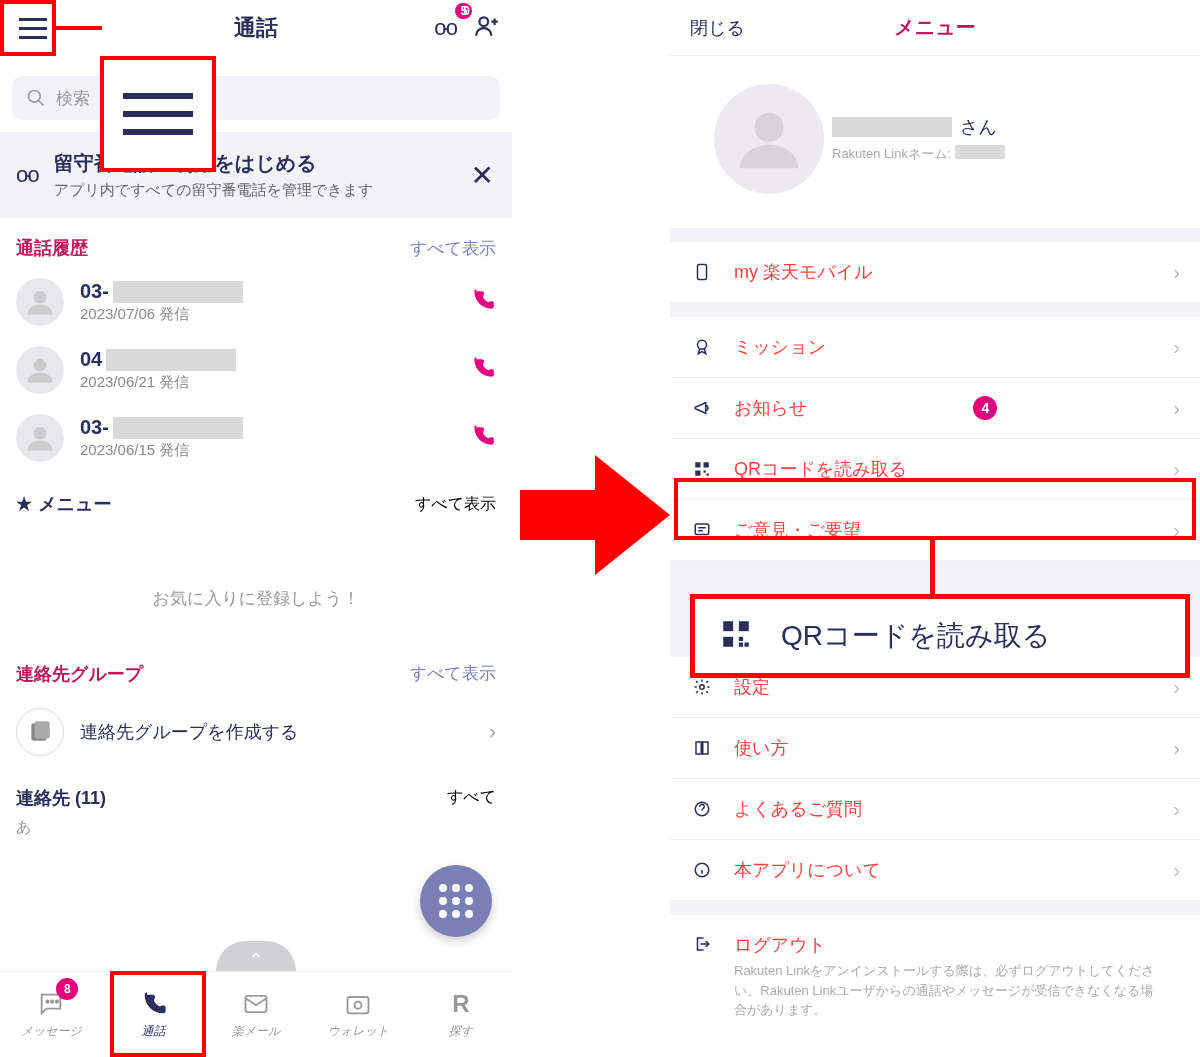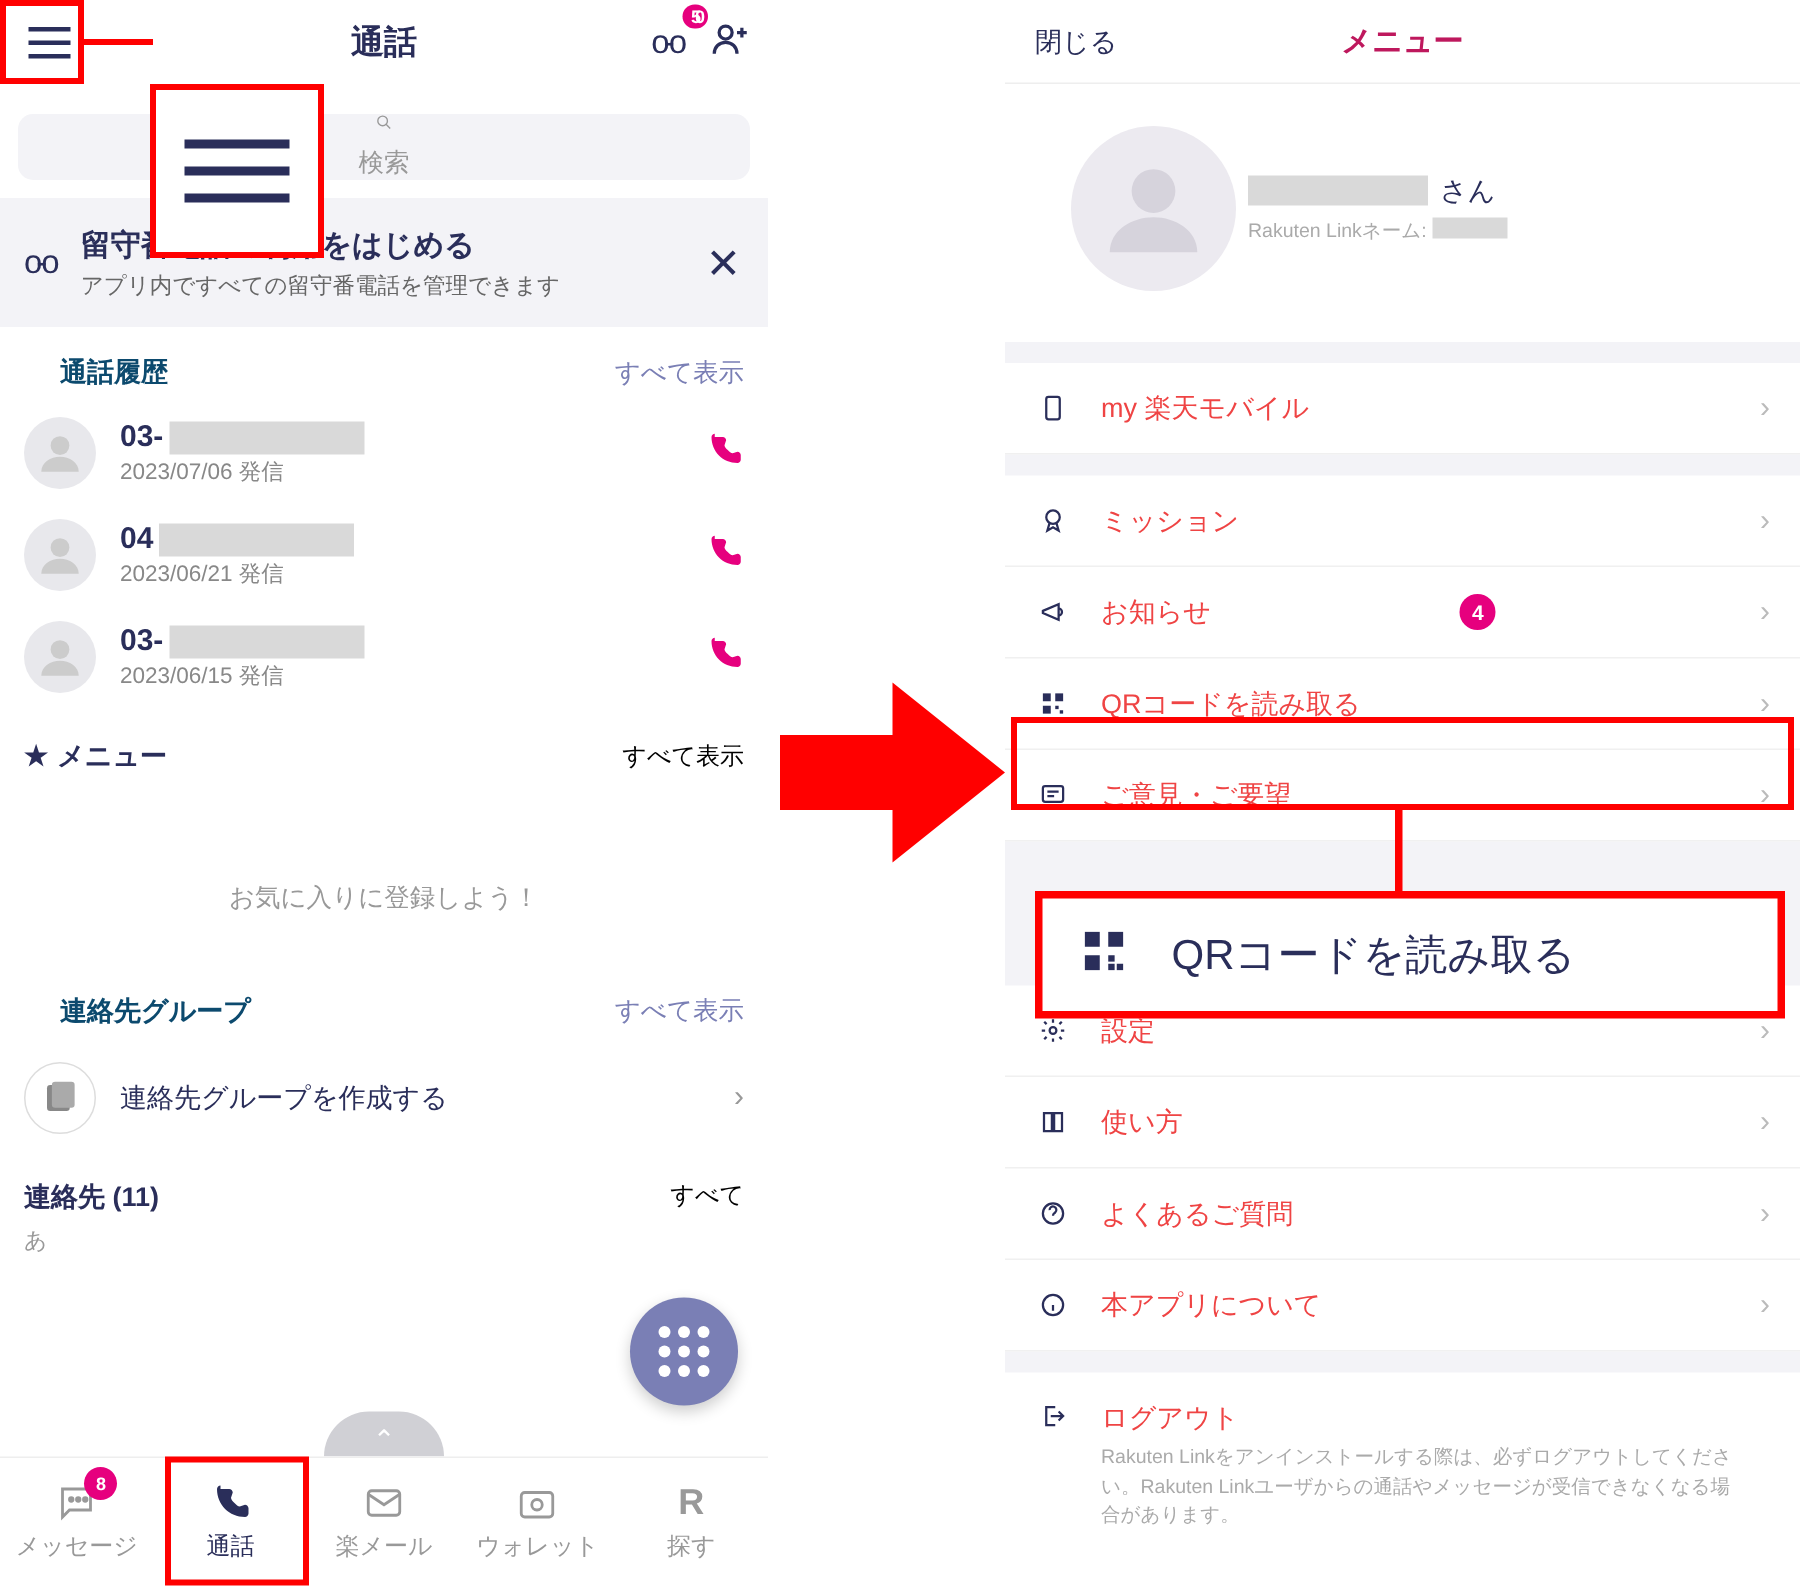"検索" .search-bar { flex-direction: column -> none }
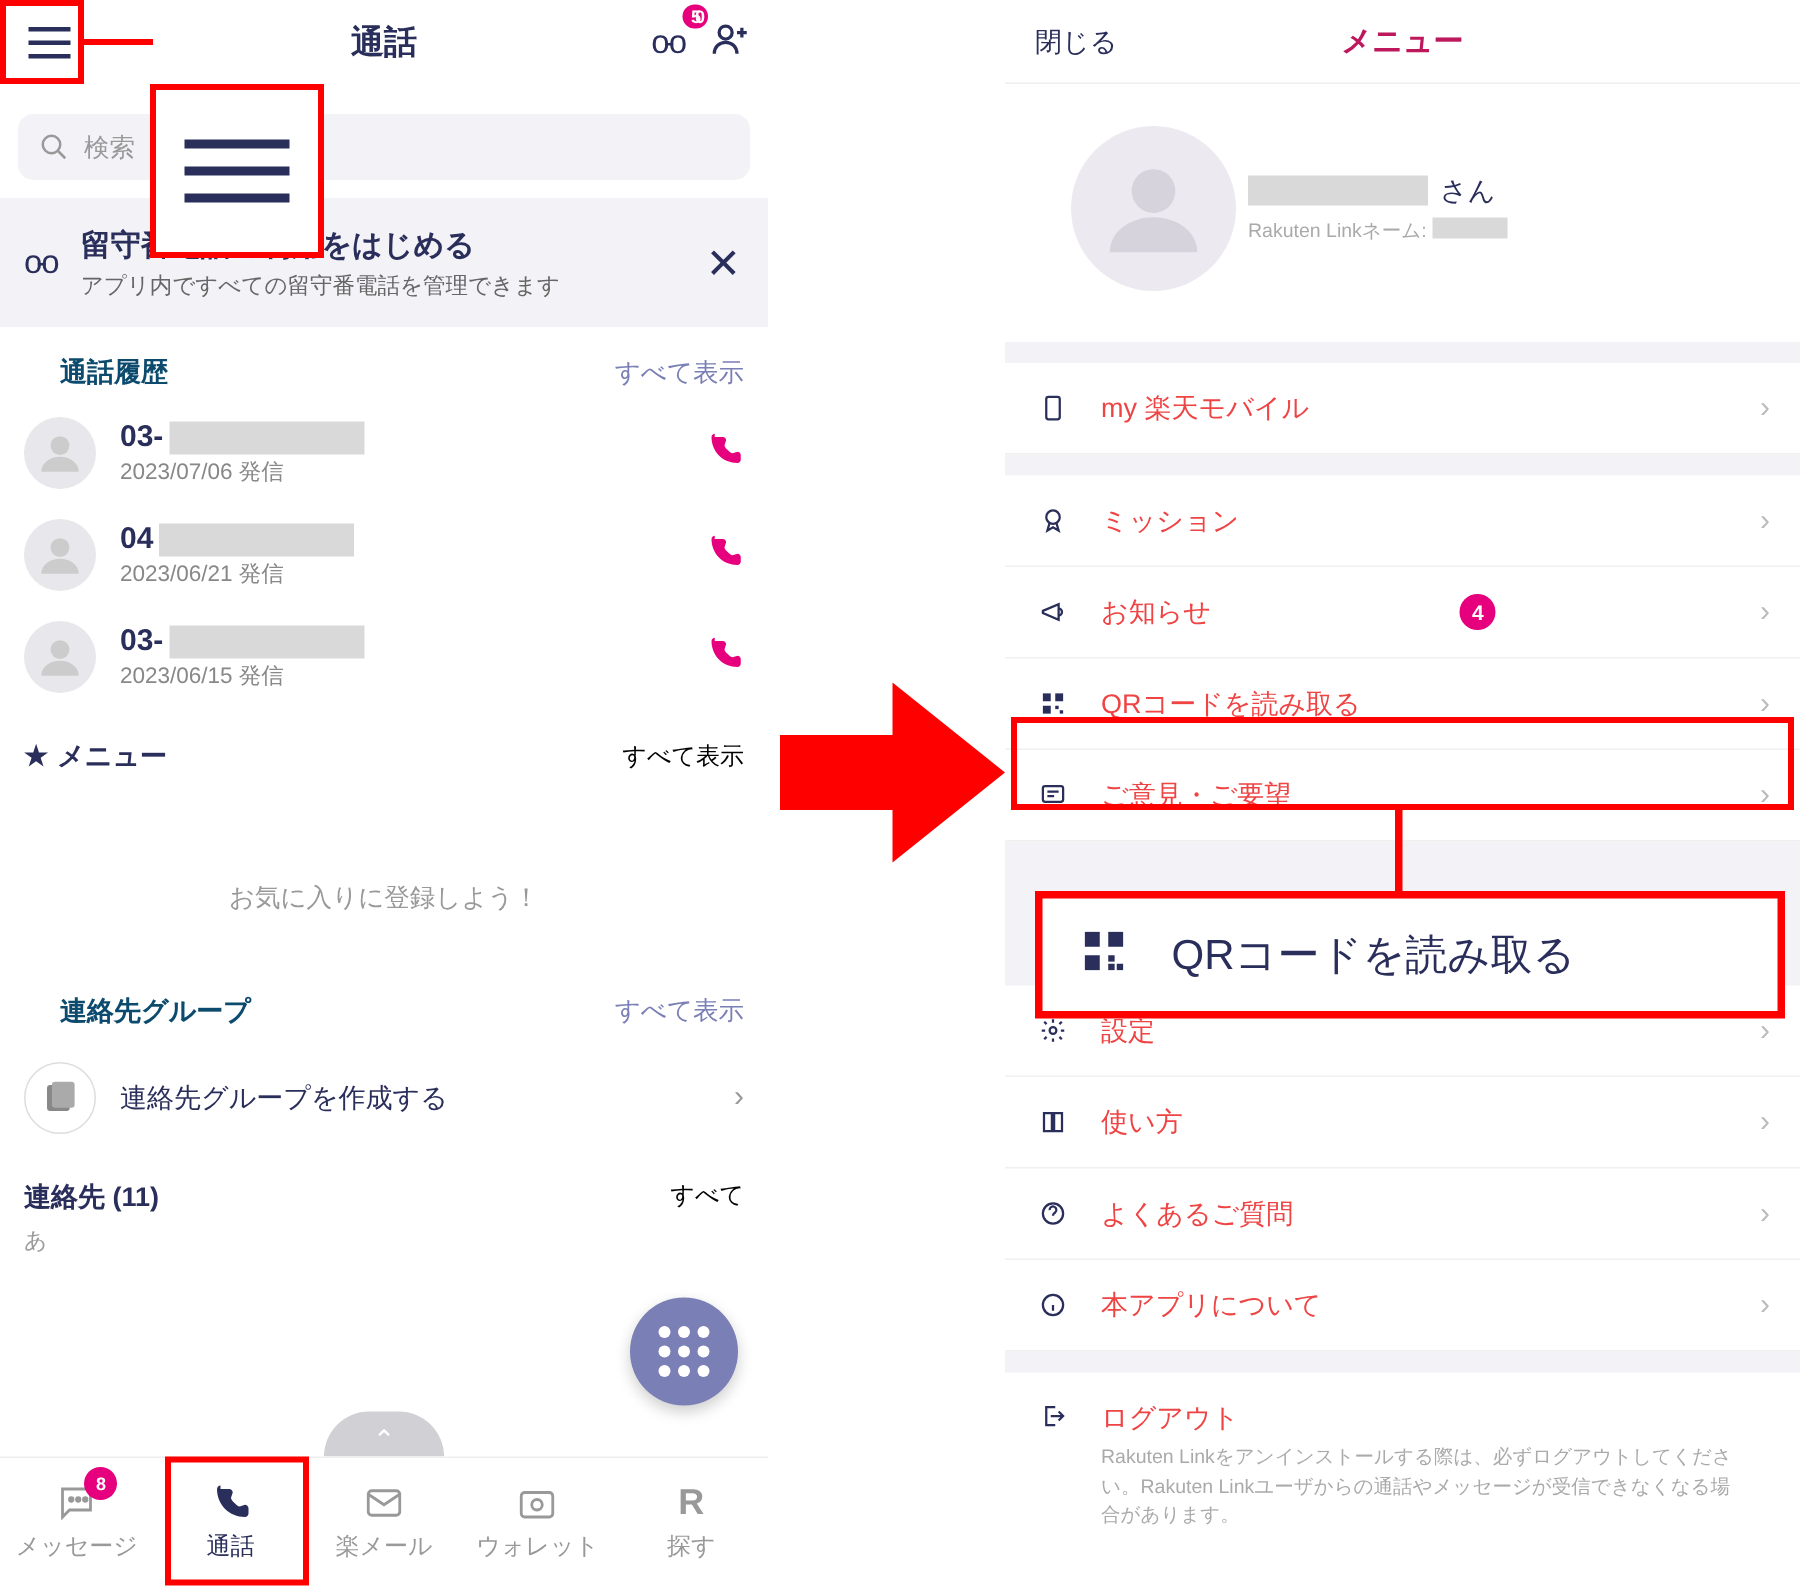"通話履歴" .section-header .lbl { color: #0c4a6e -> #be185d; margin-left: 24px -> none }
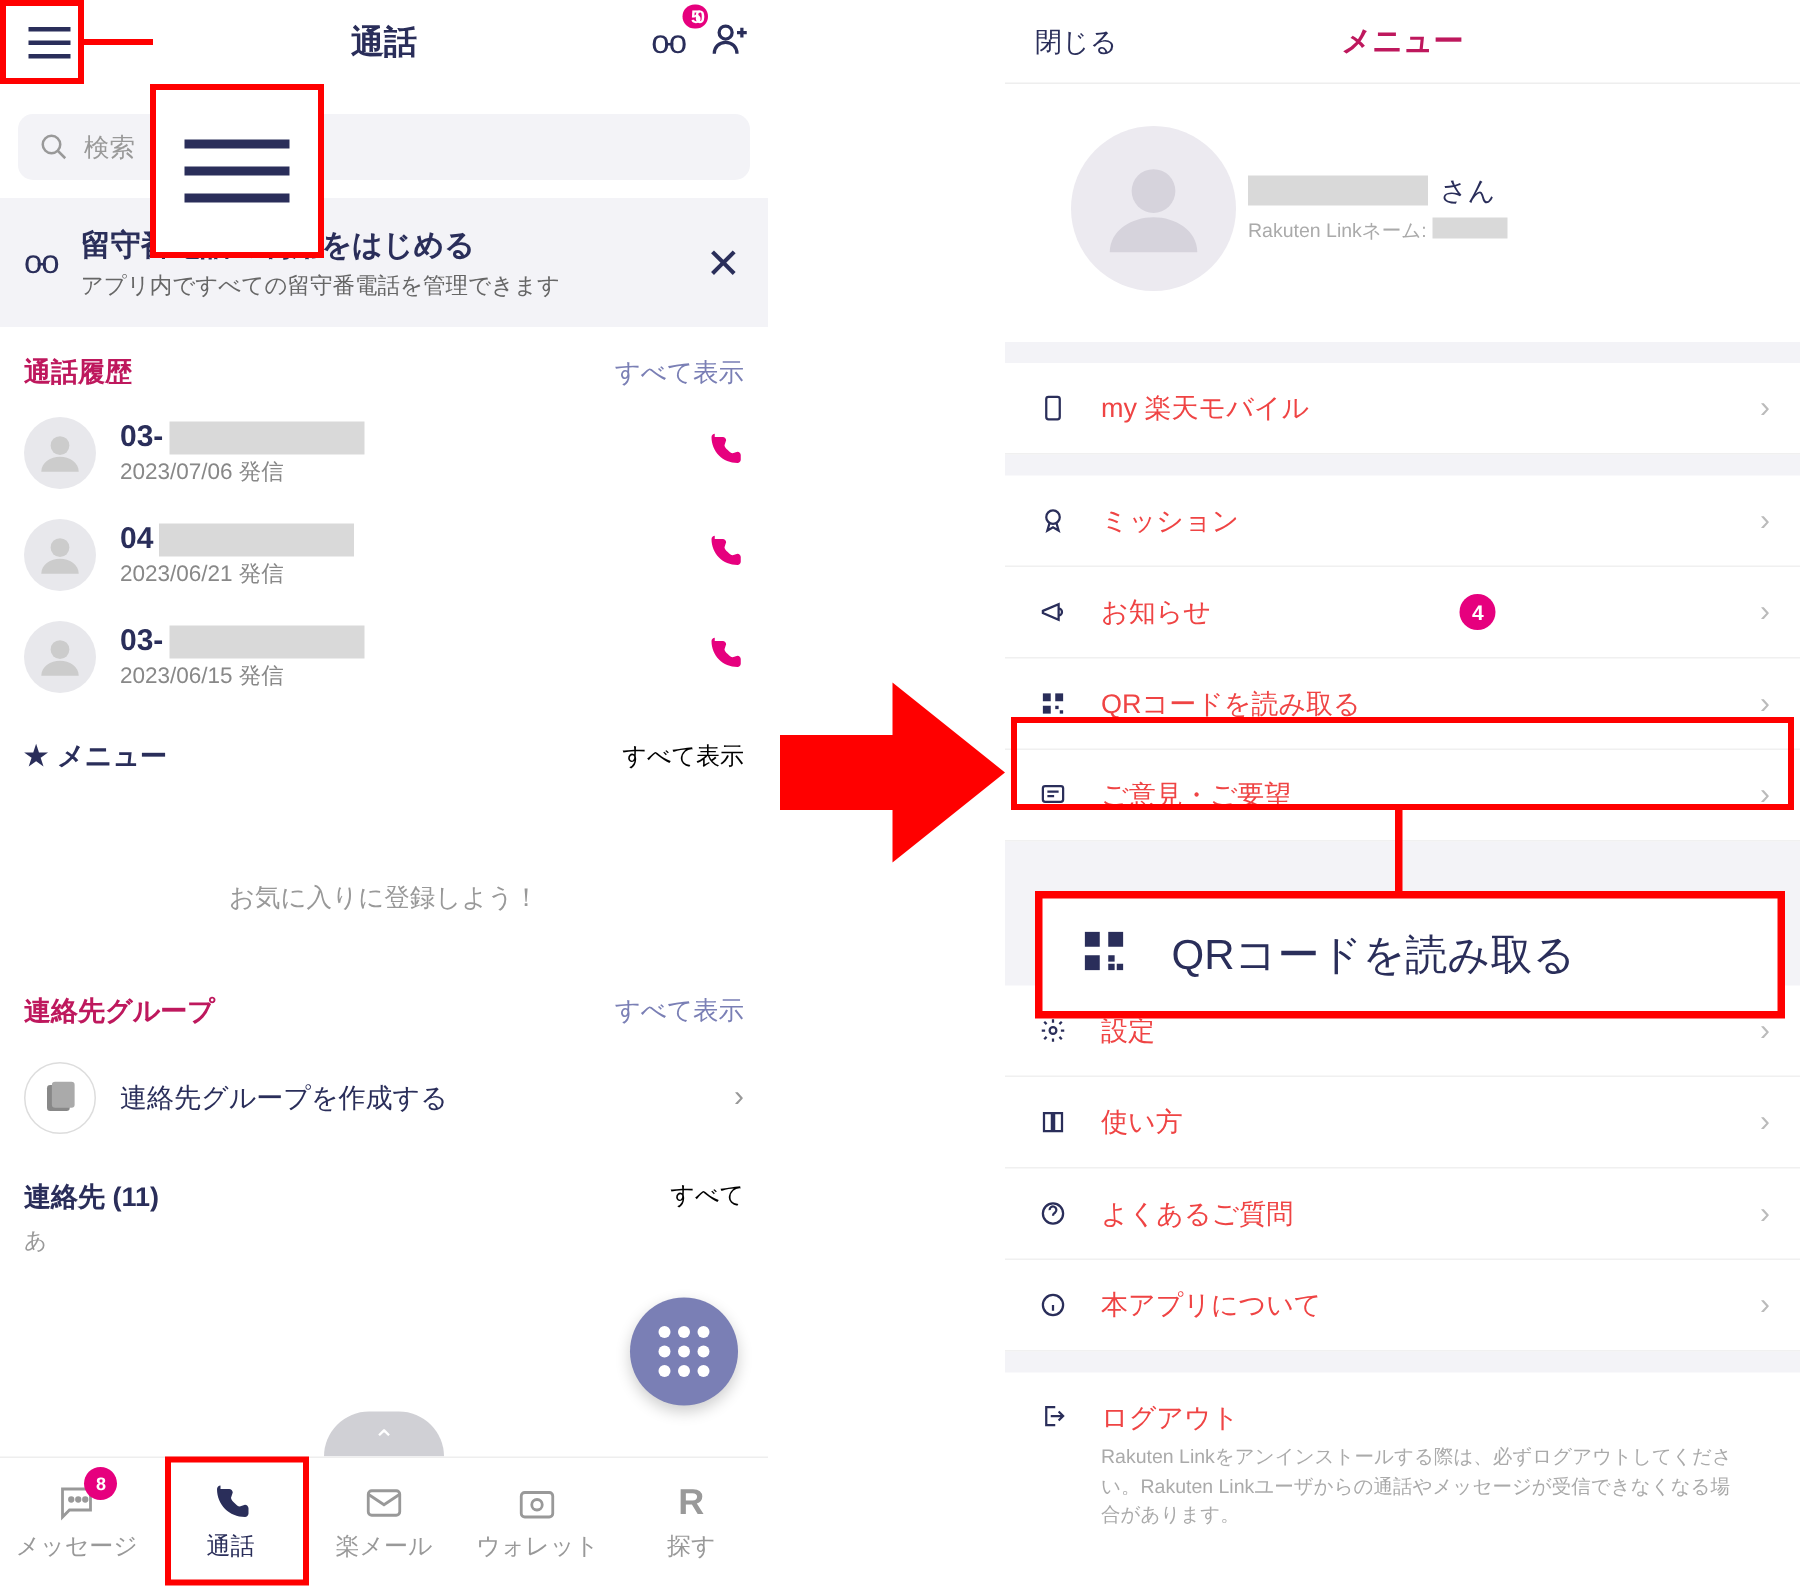"メッセージ" .tab .tlabel { font-size: 16px -> 12px; font-style: none -> italic }
